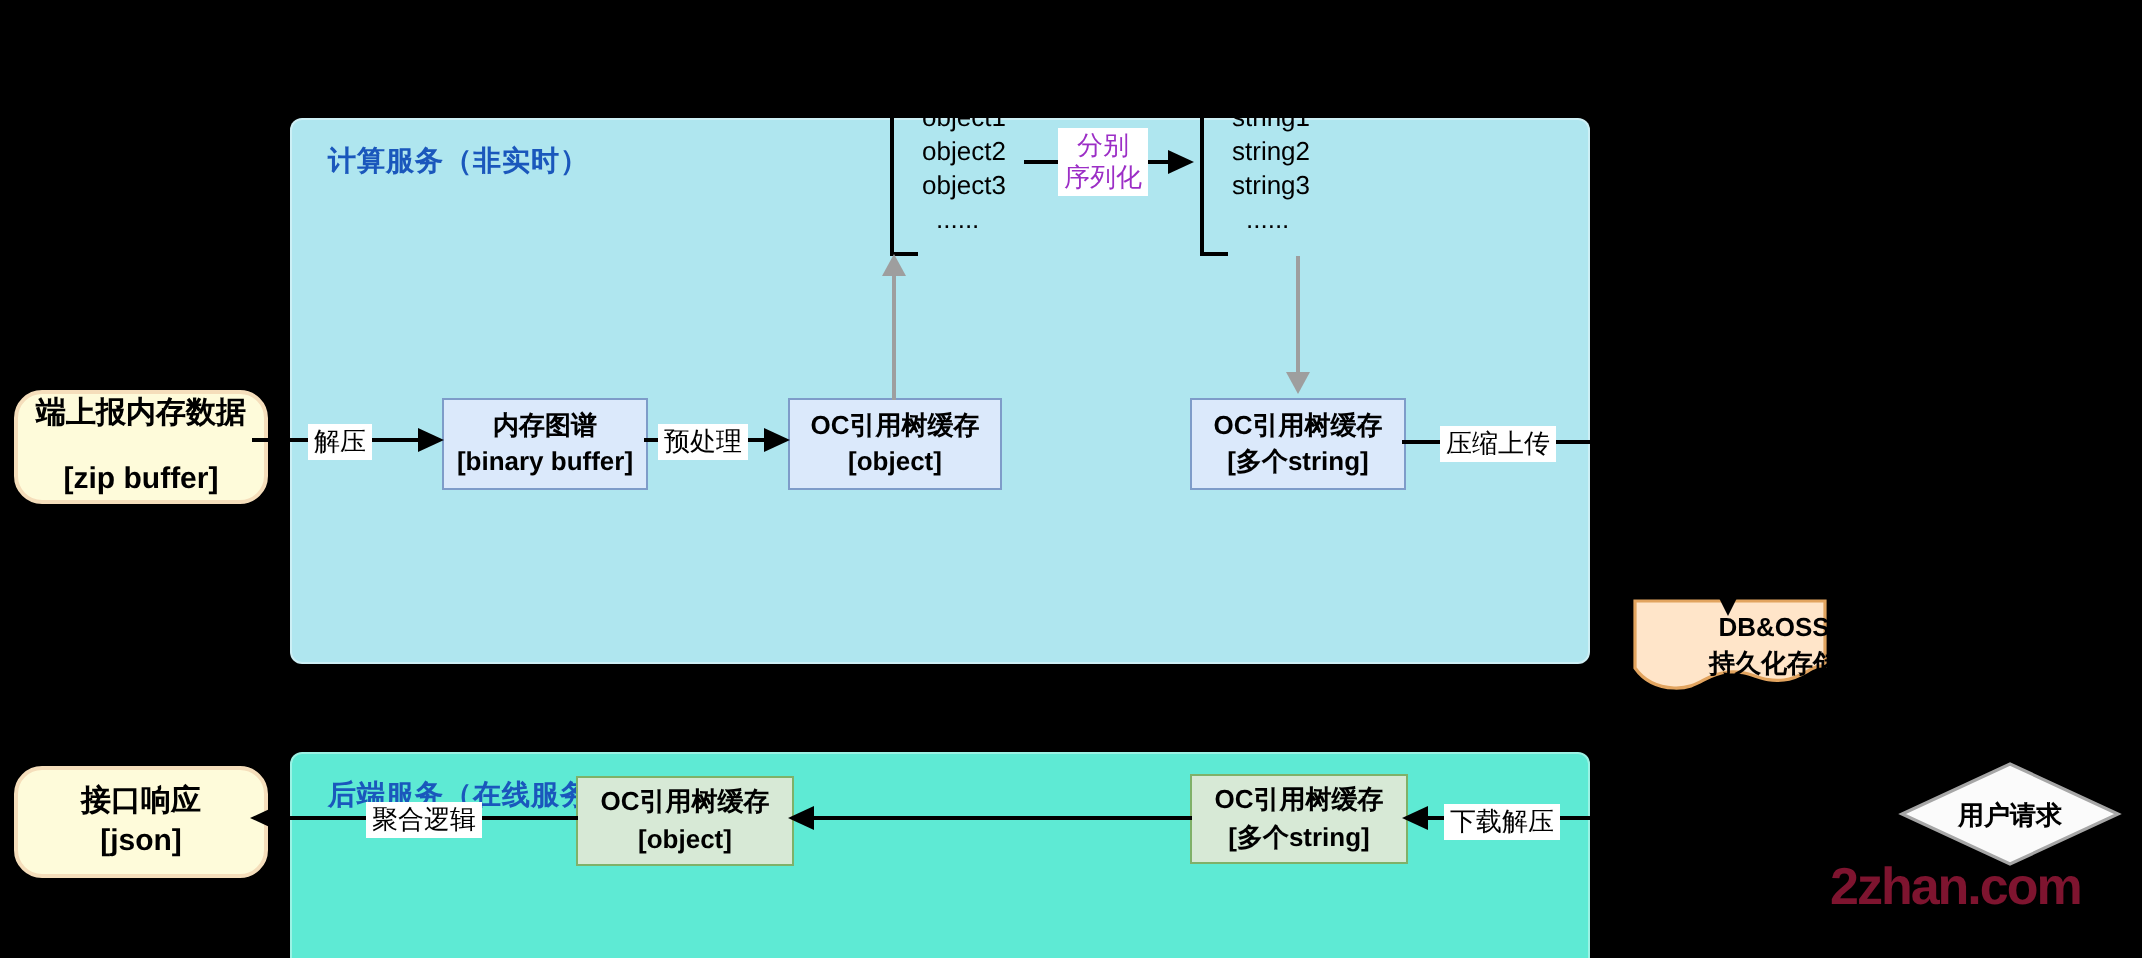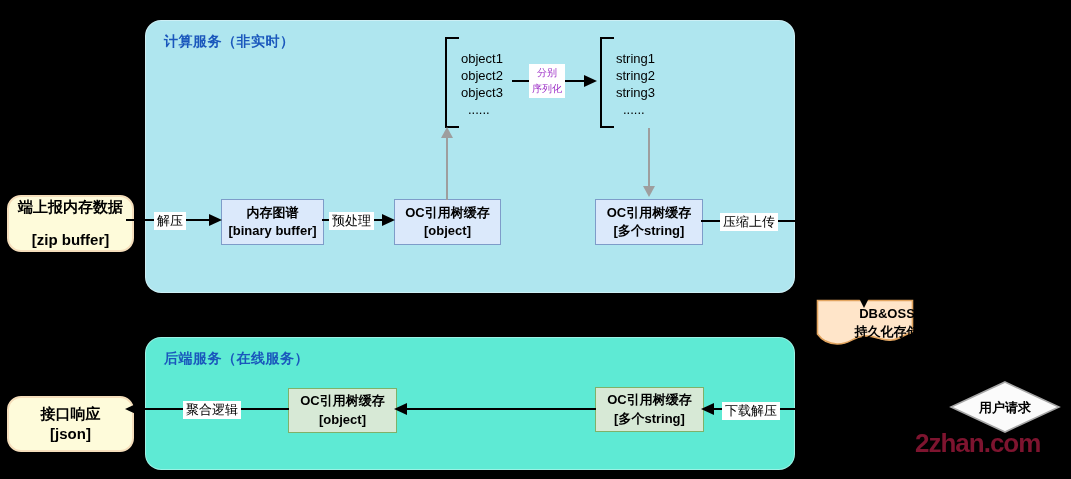"计算服务（非实时）" .container { border-radius: 16px -> 6px; margin-top: none -> 39px }
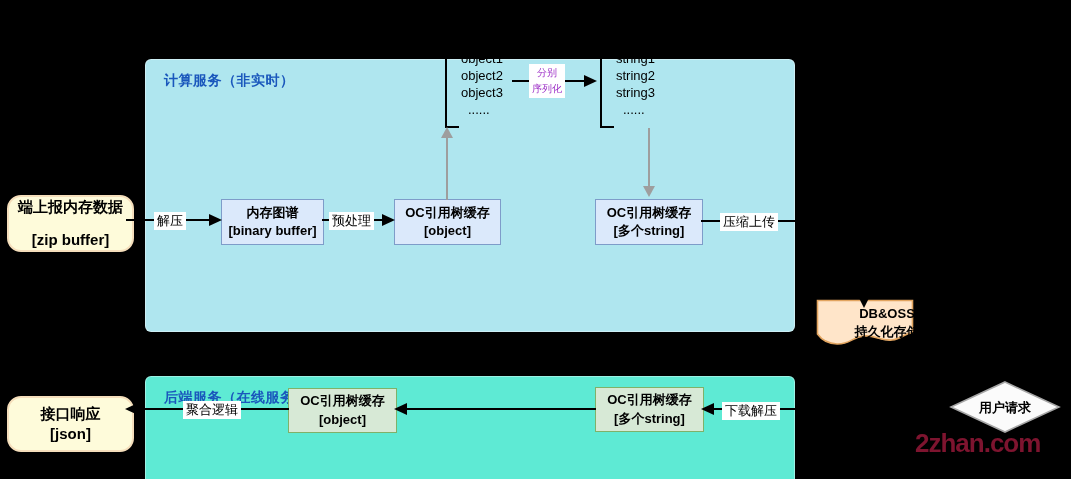"分别" .purple-label { font-size: 10px -> 13px }
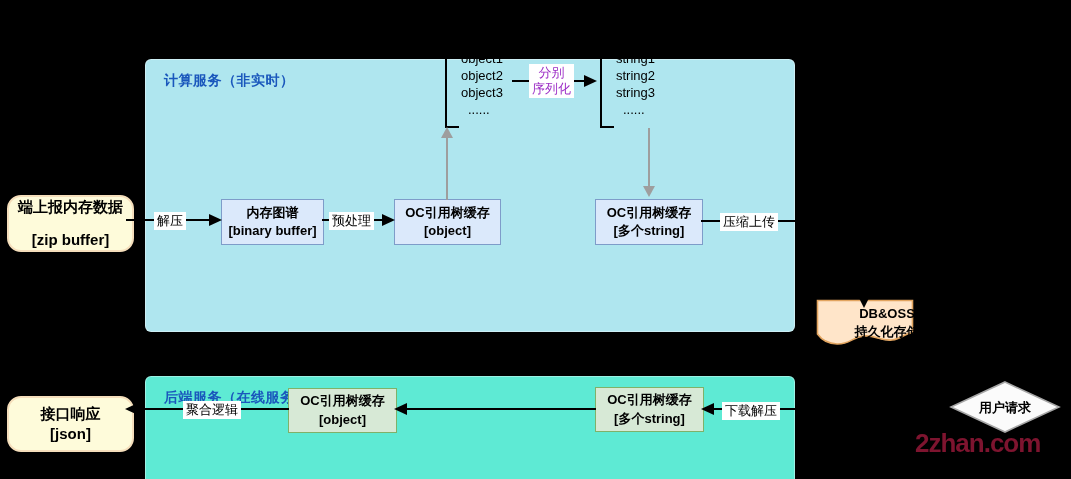"接口响应" div.node { top: 396px -> 383px }
